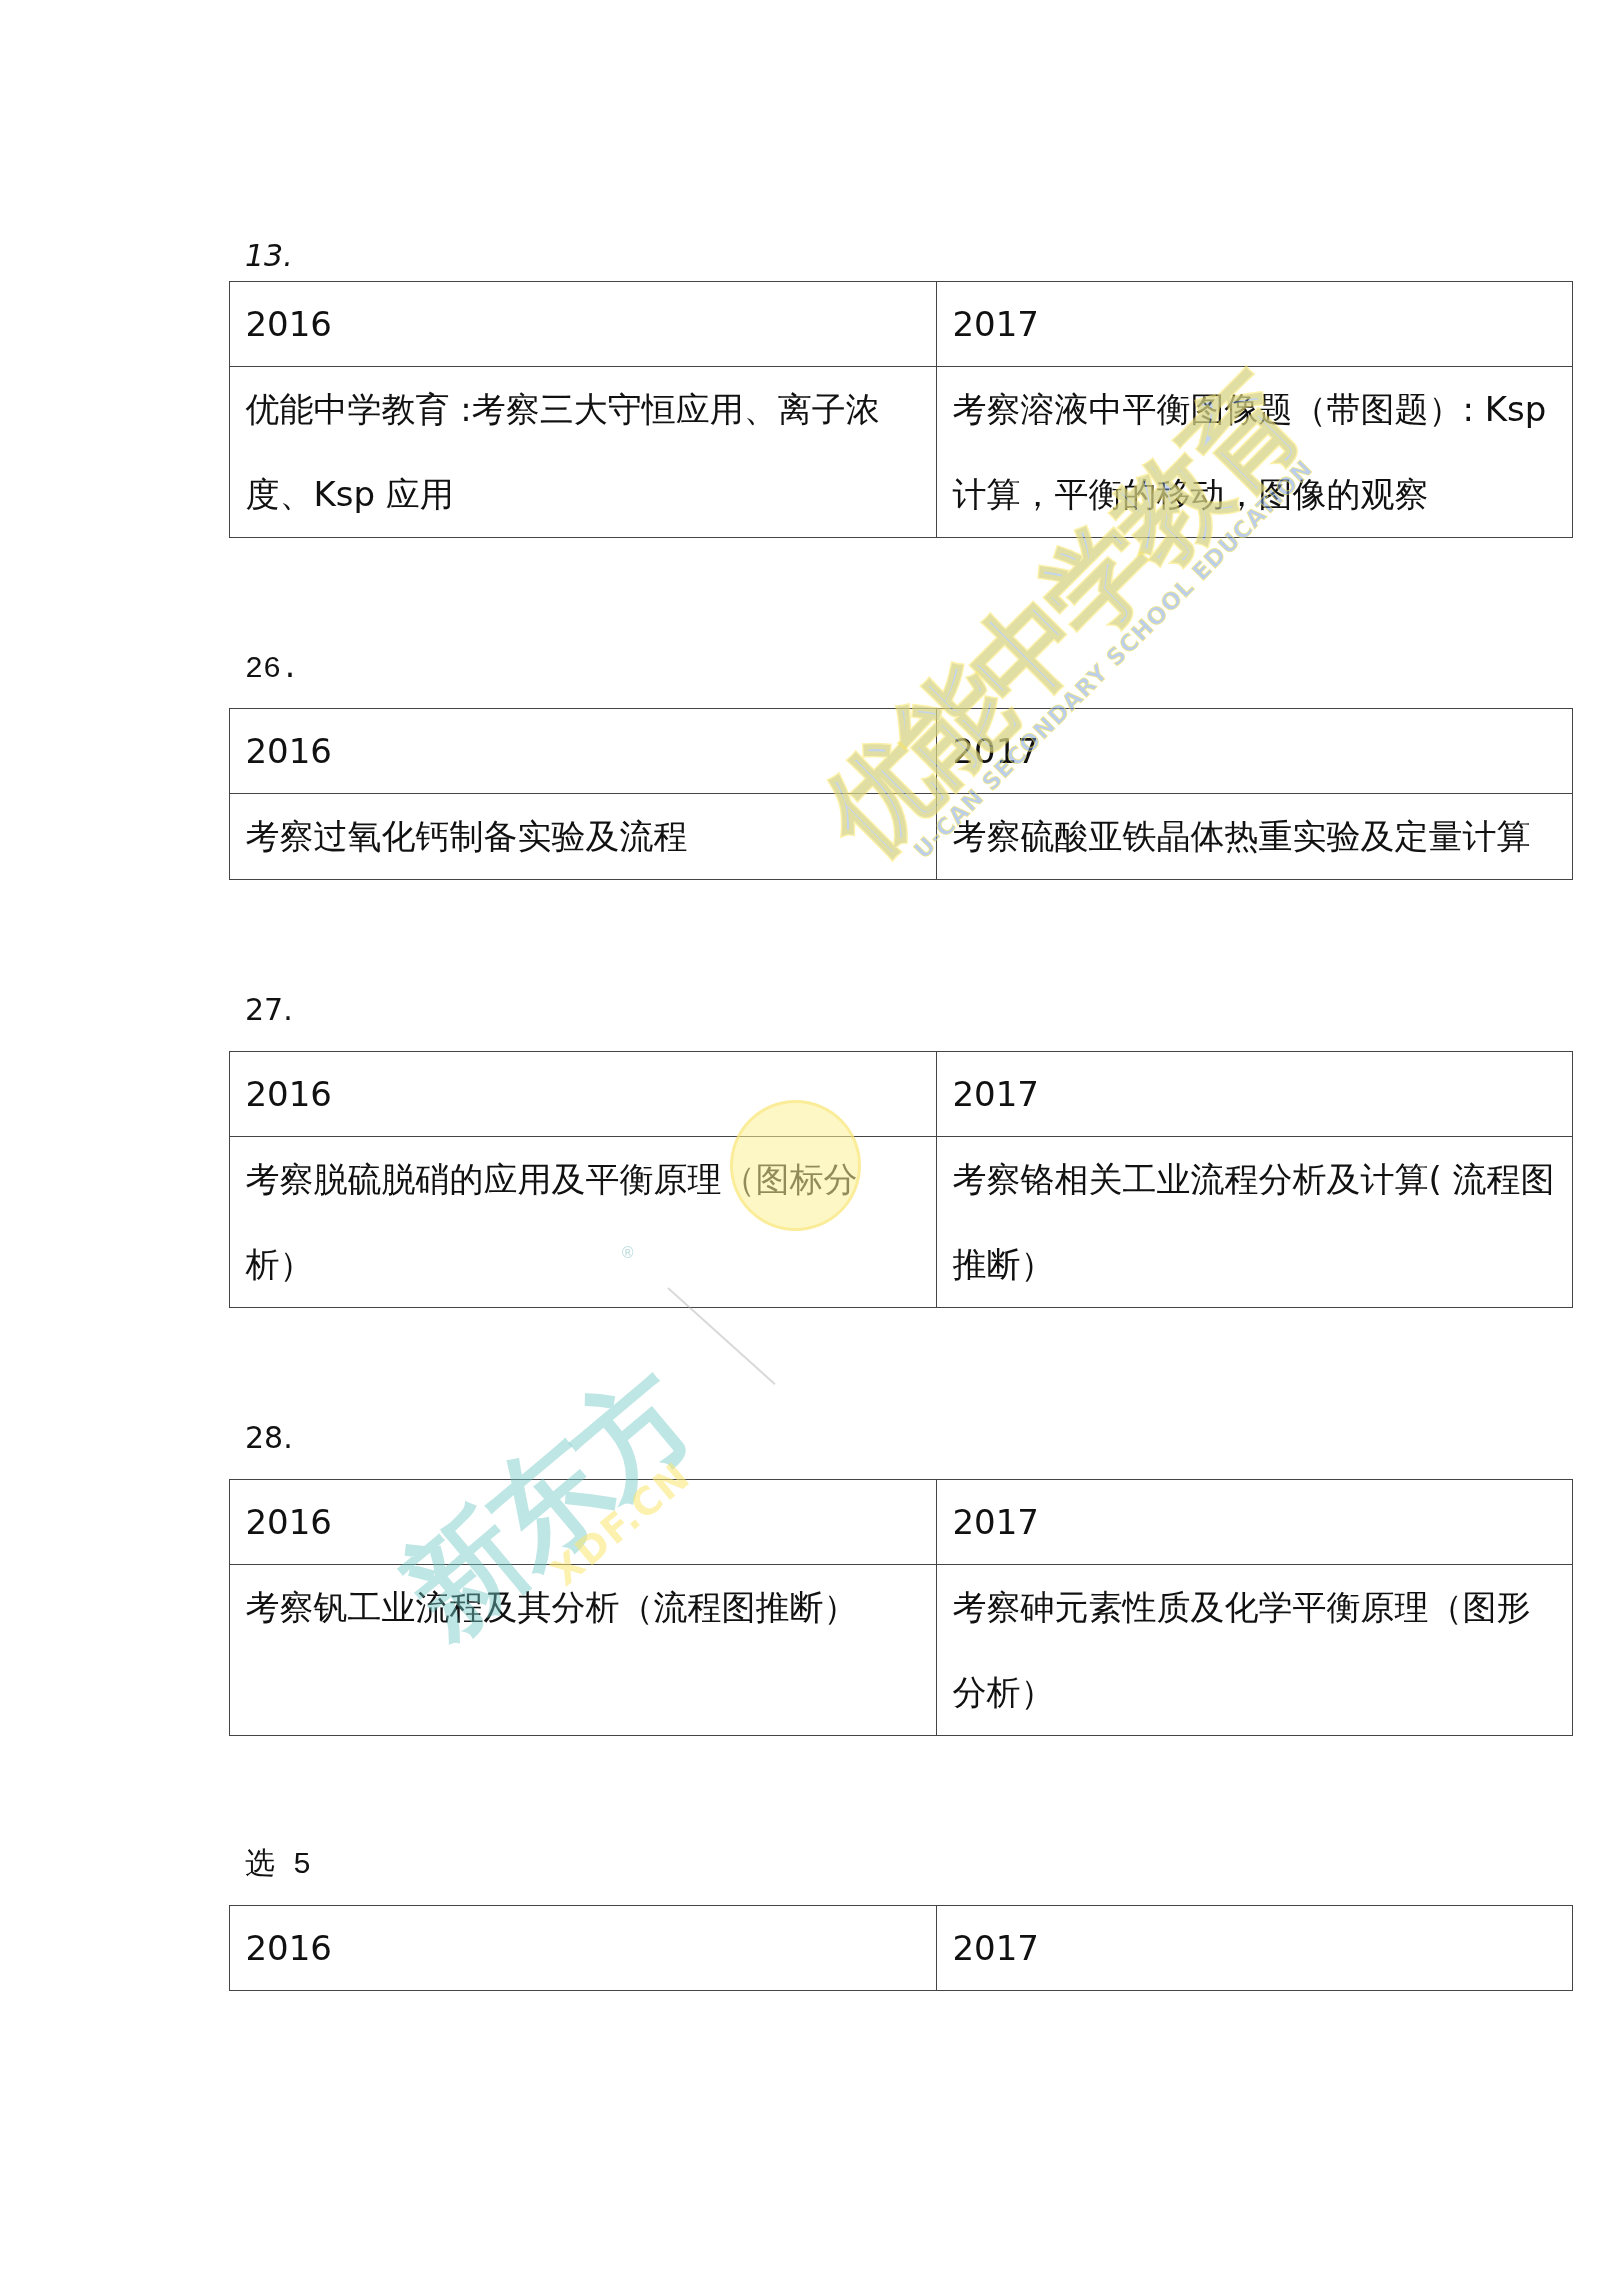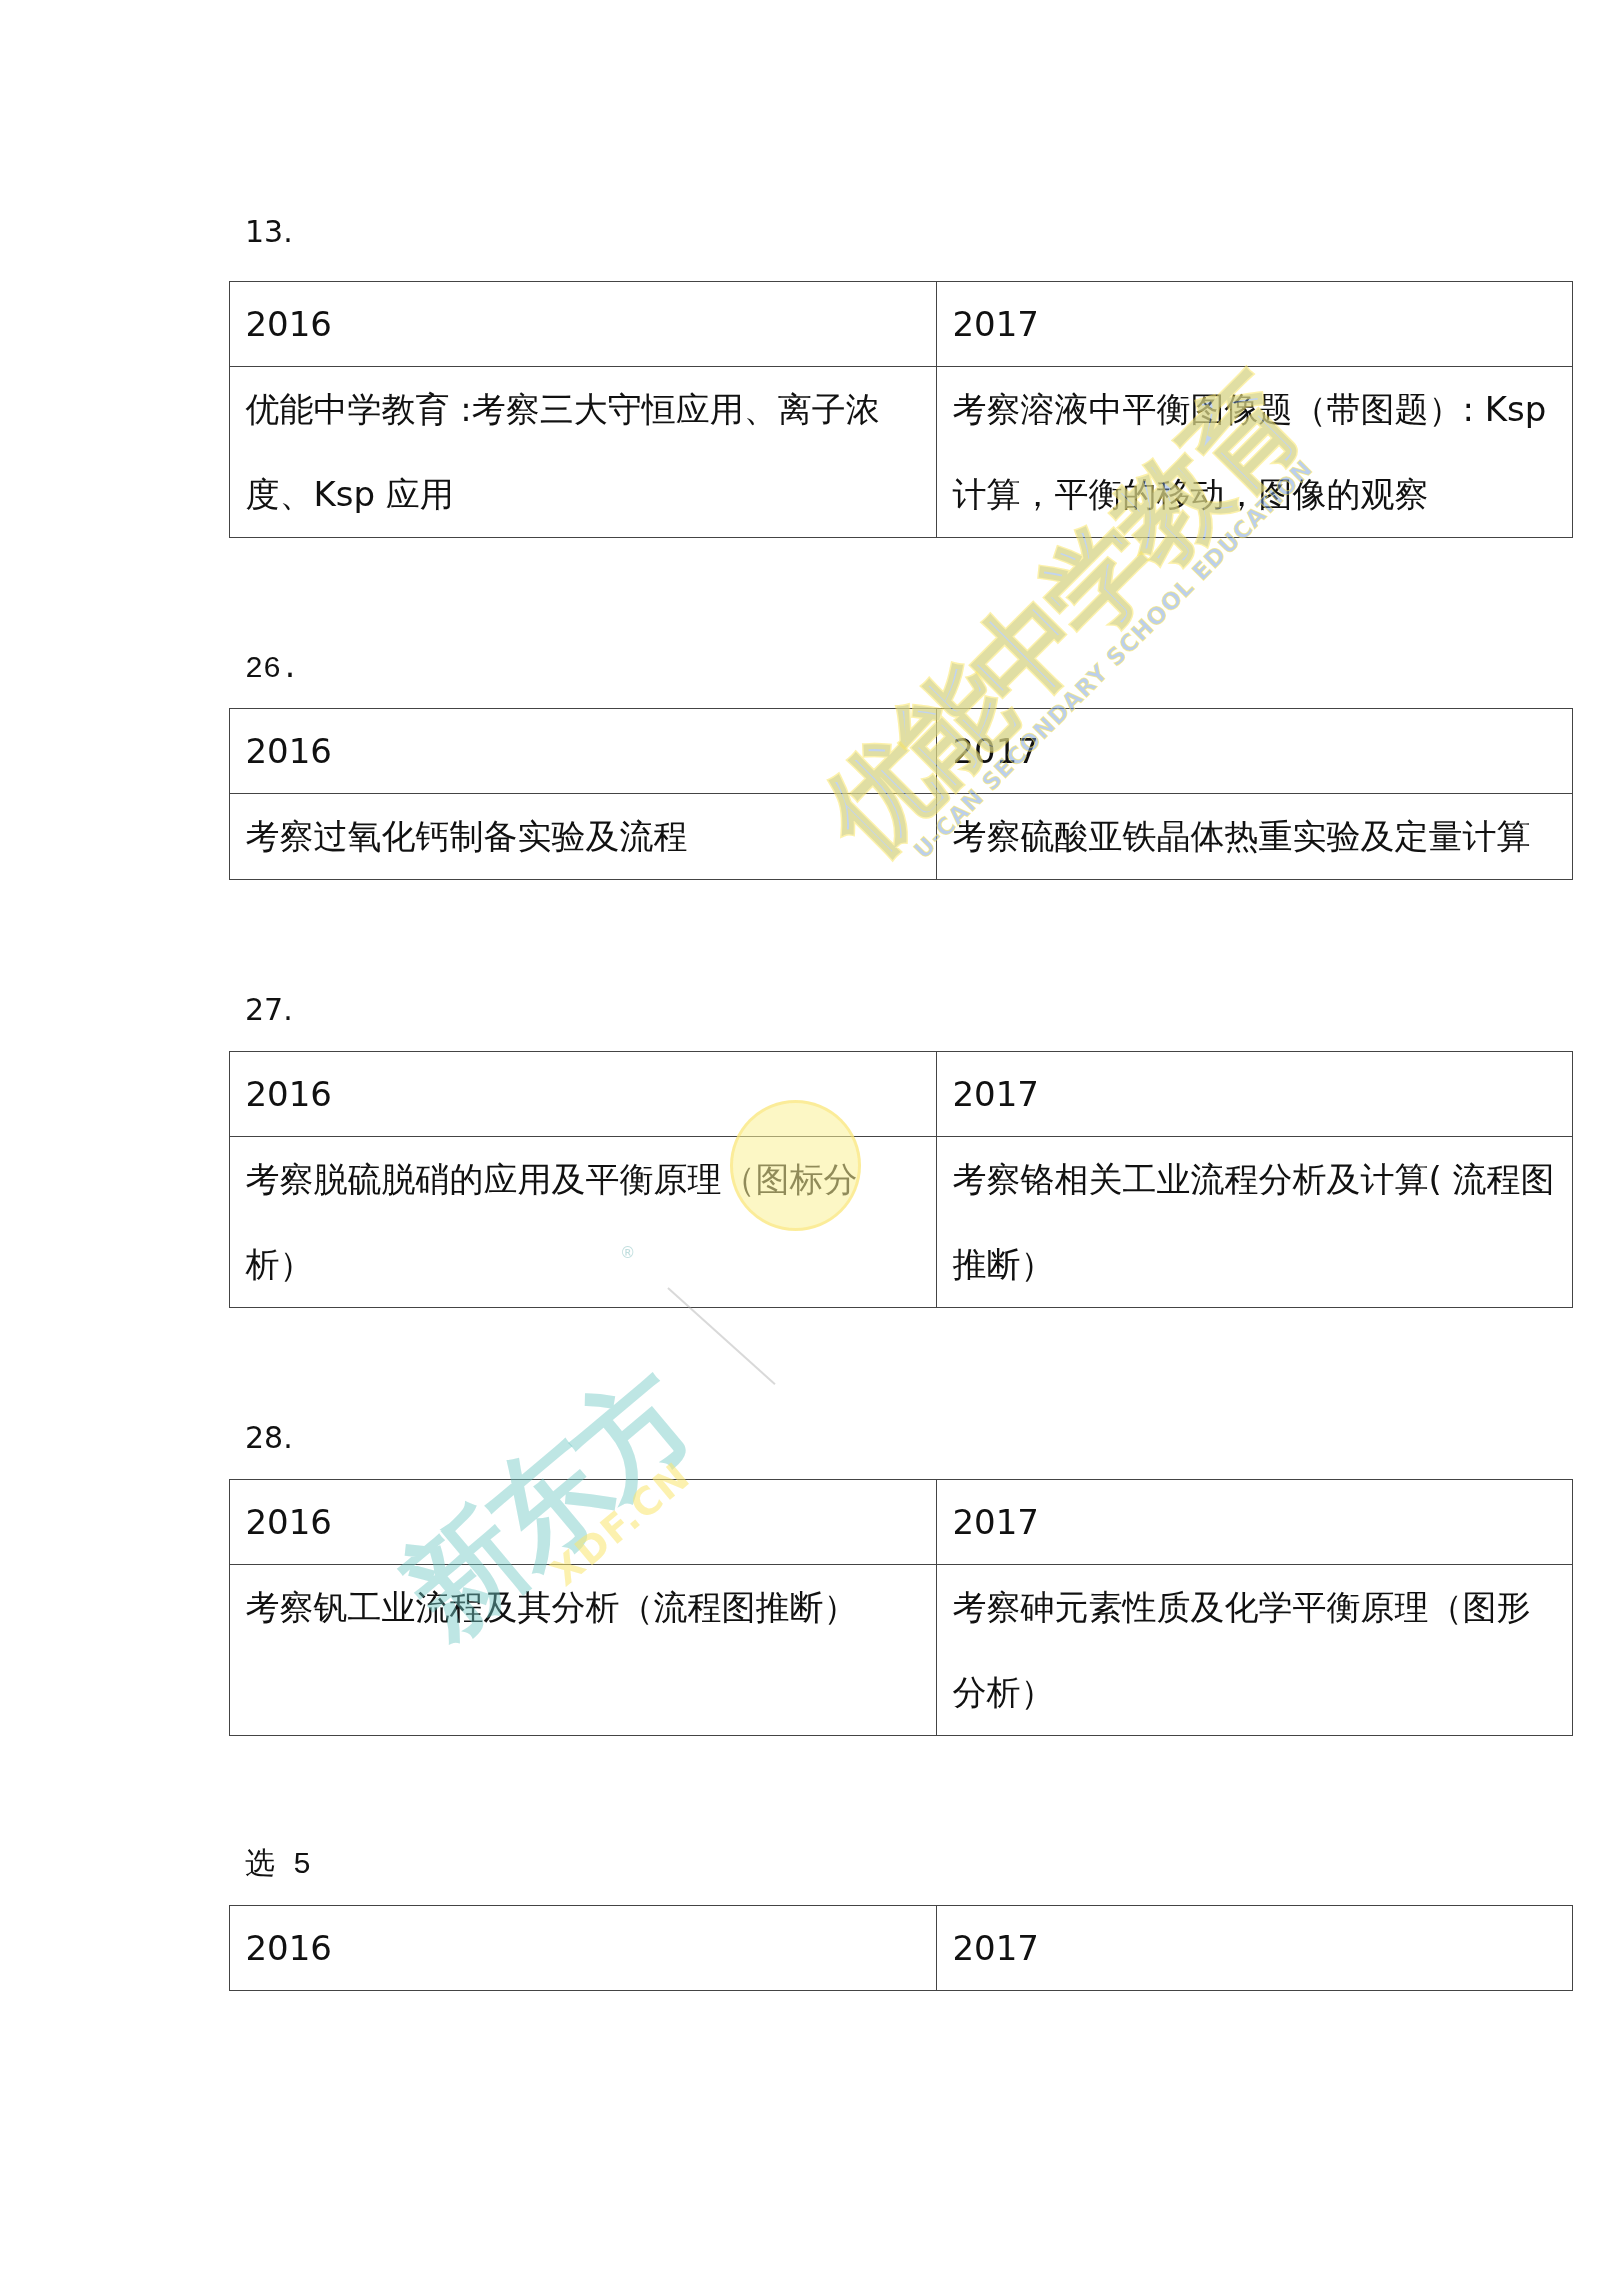"13." div.section-label { font-style: none -> italic; top: 213px -> 237px }
